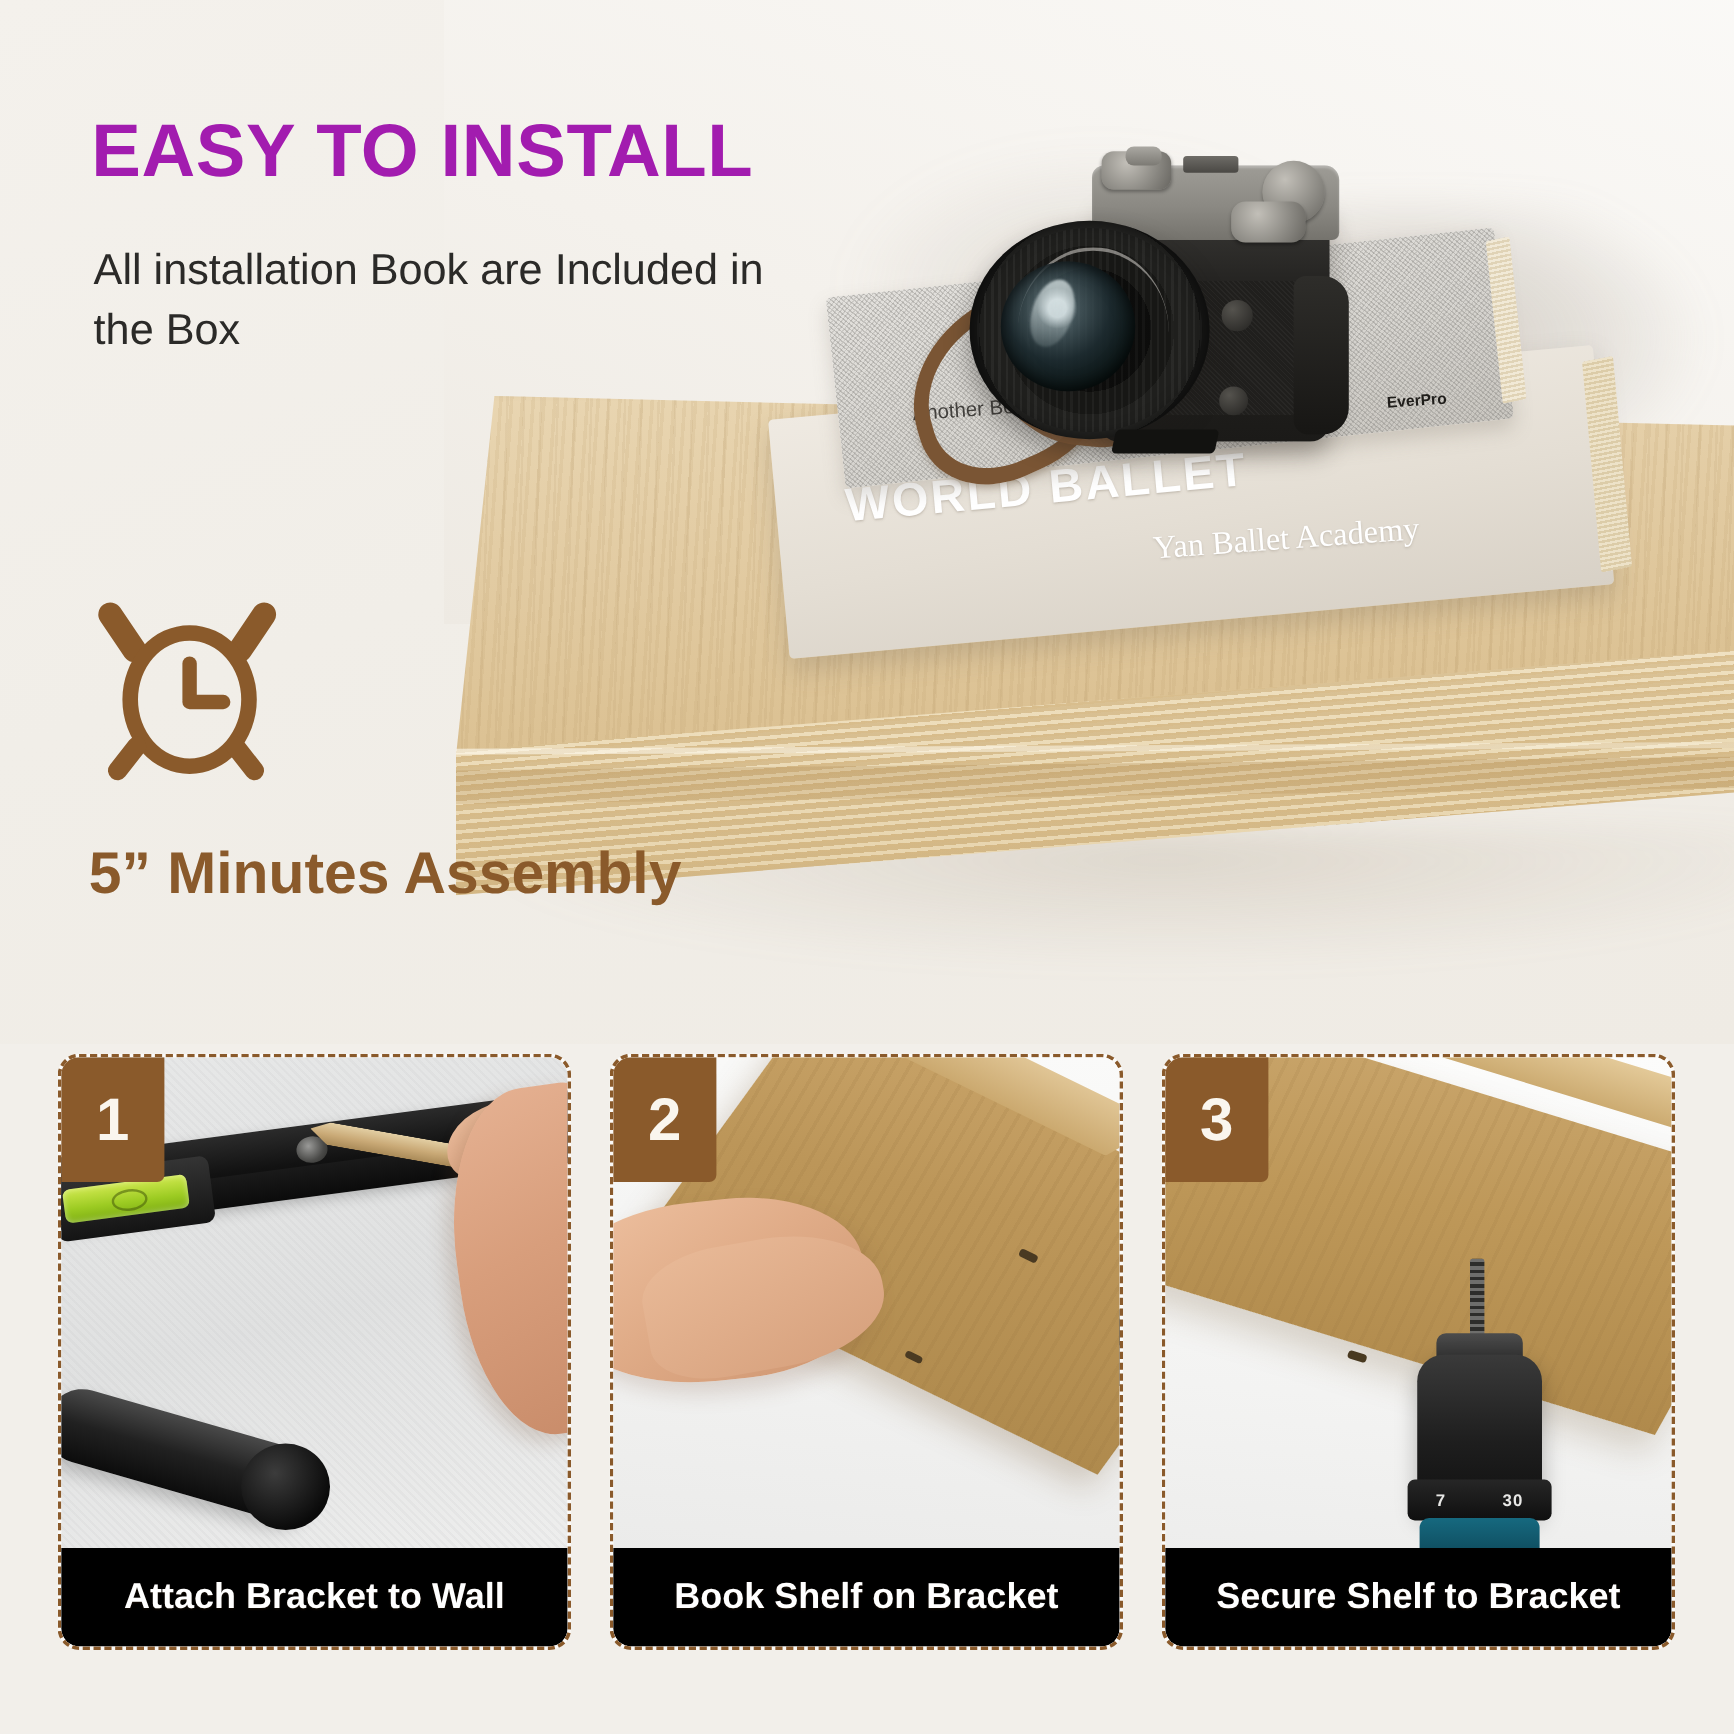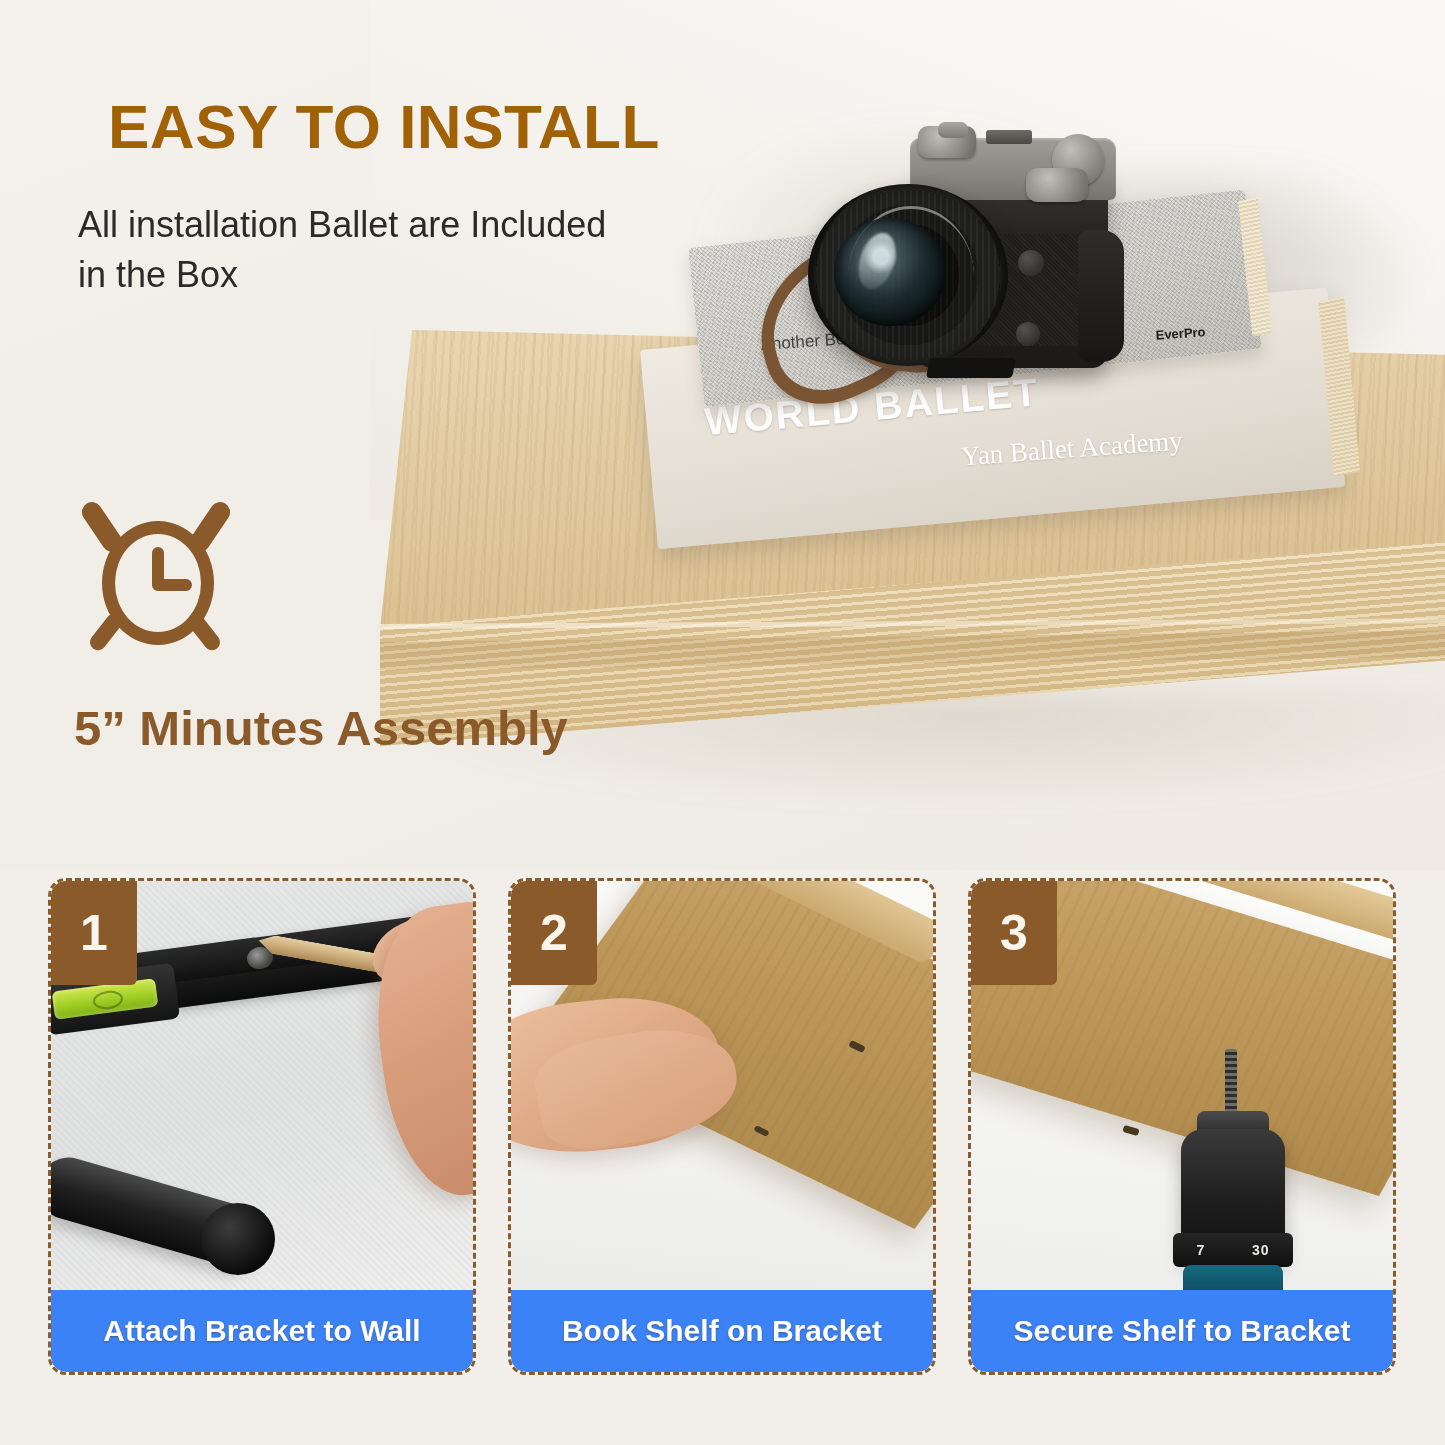"EASY TO INSTALL" .headline { color: #a16207 -> #a21caf; margin-left: 32px -> none }
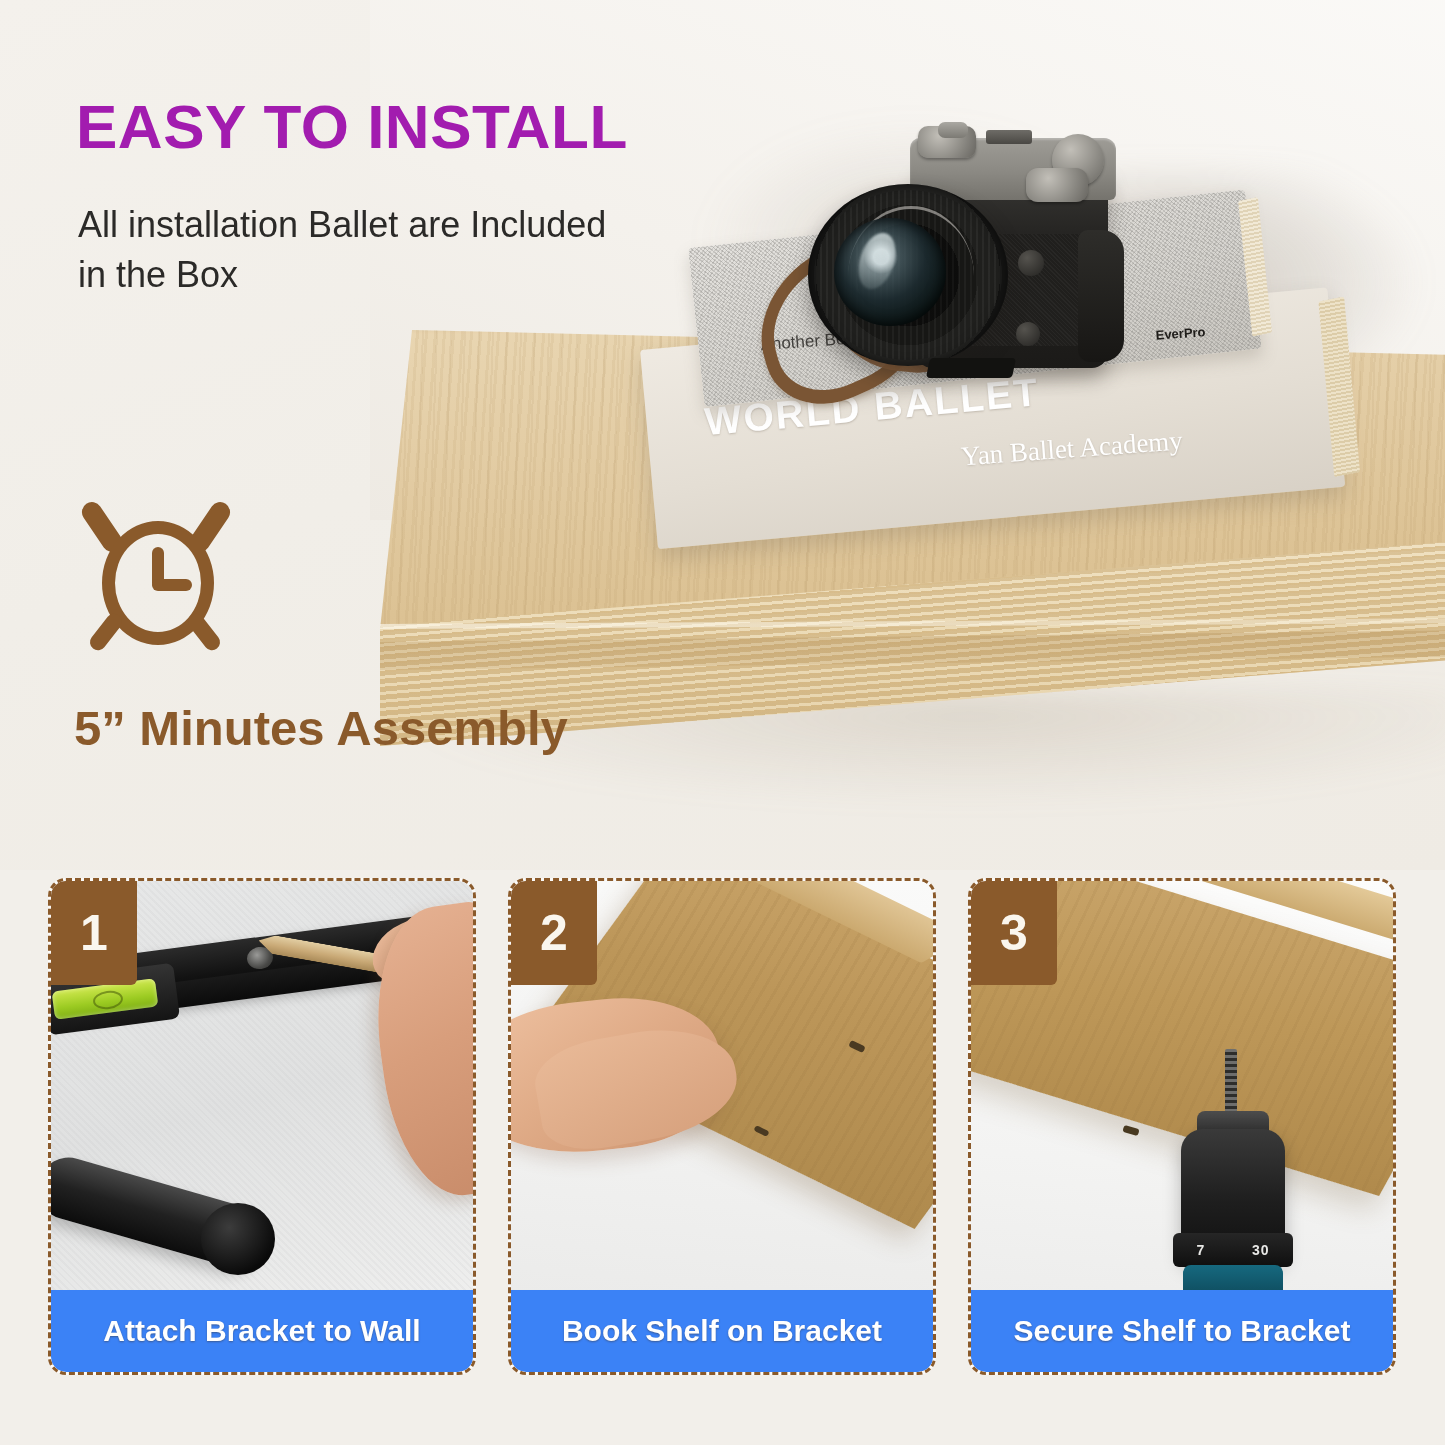"All installation Ballet are Included" div.subline { text: Ballet -> Book }
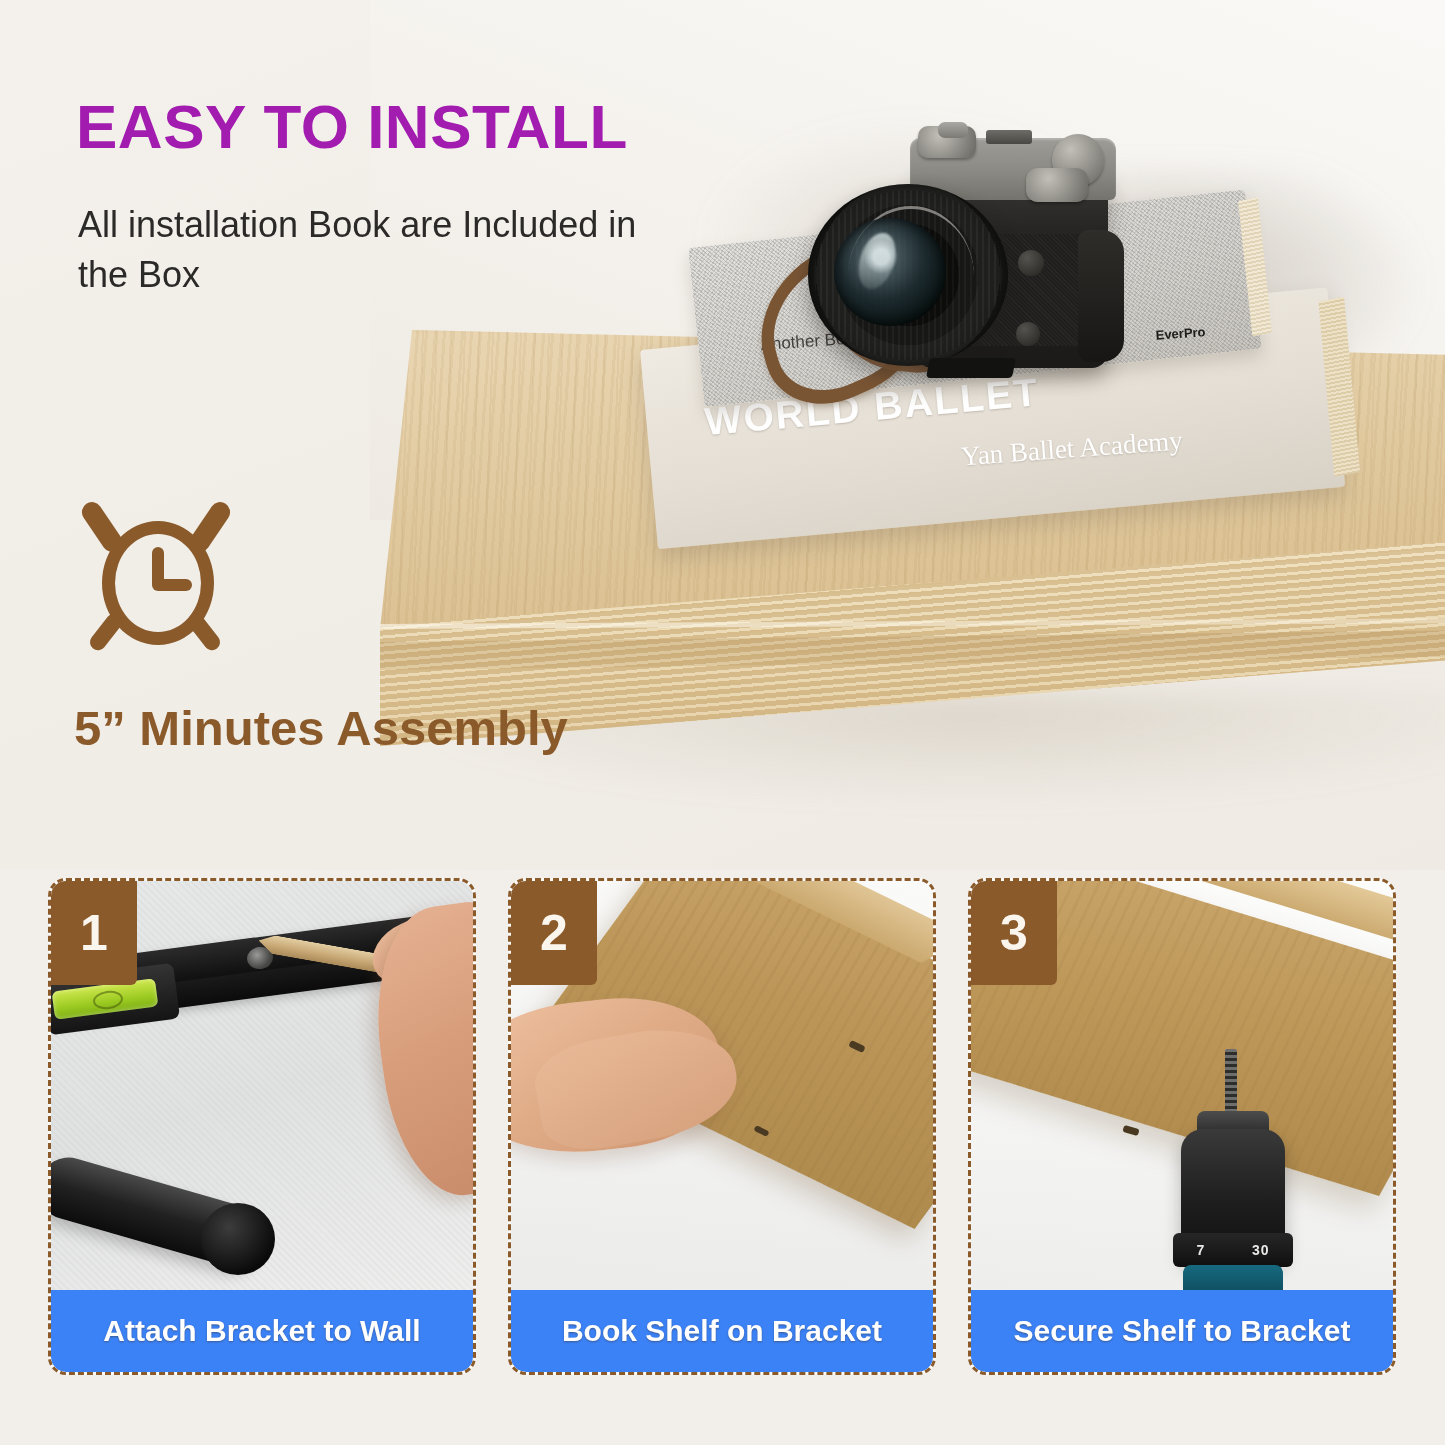"Attach Bracket to Wall" .caption { background: #3b82f6 -> #000000 }
